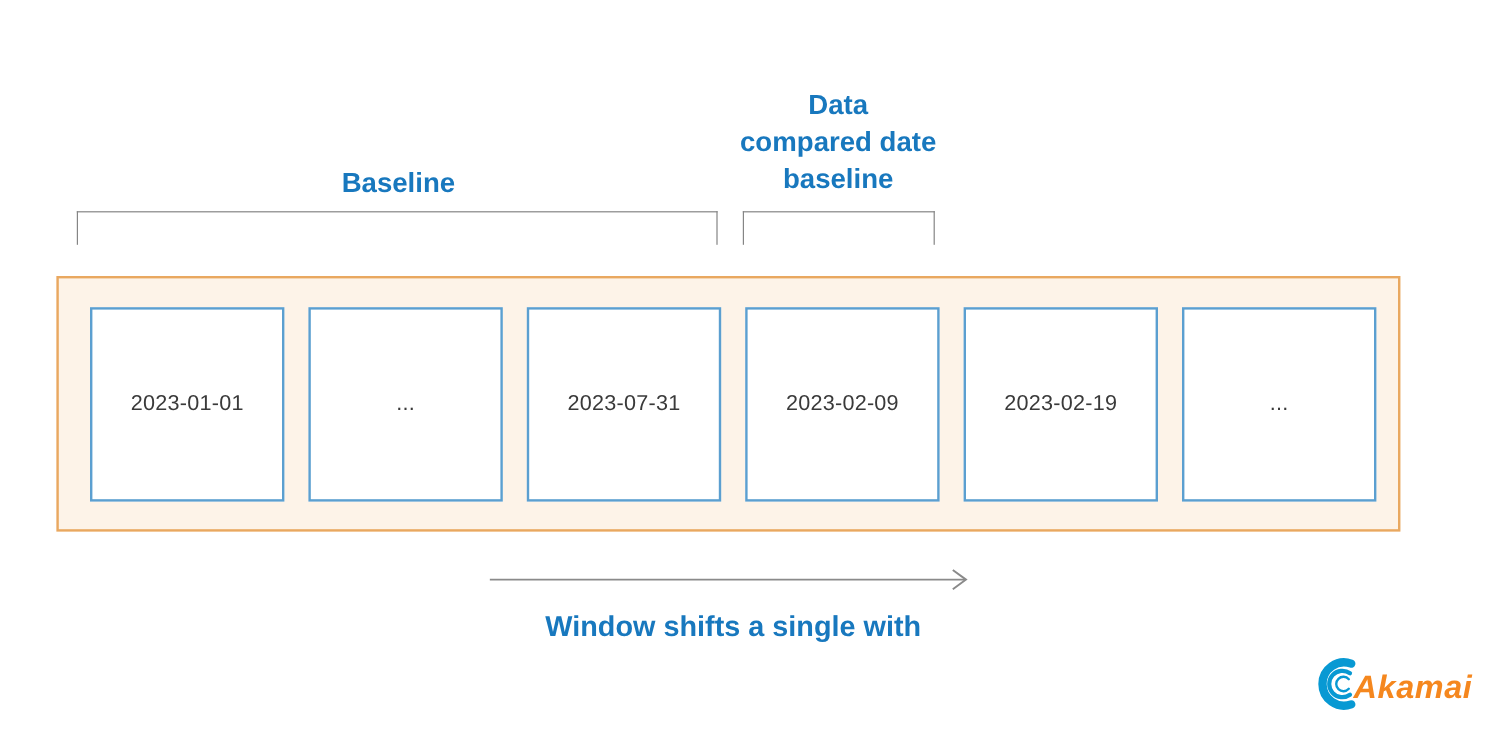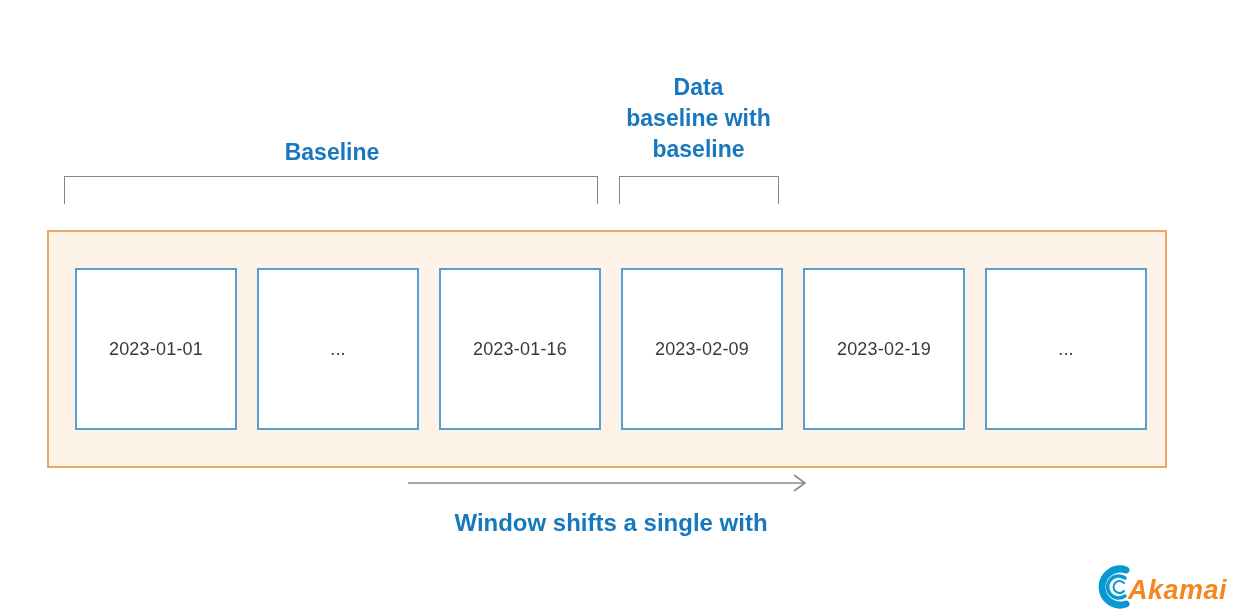"baseline with" div { text: baseline with -> compared date }
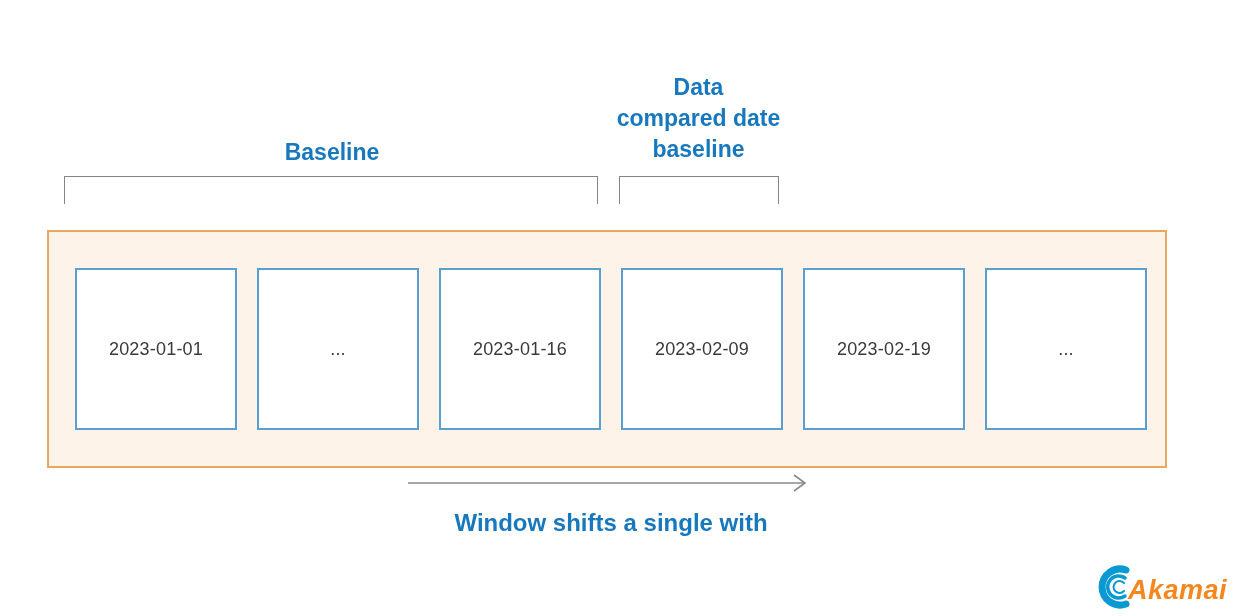"2023-01-01" .date-window { height: 238px -> 213px }
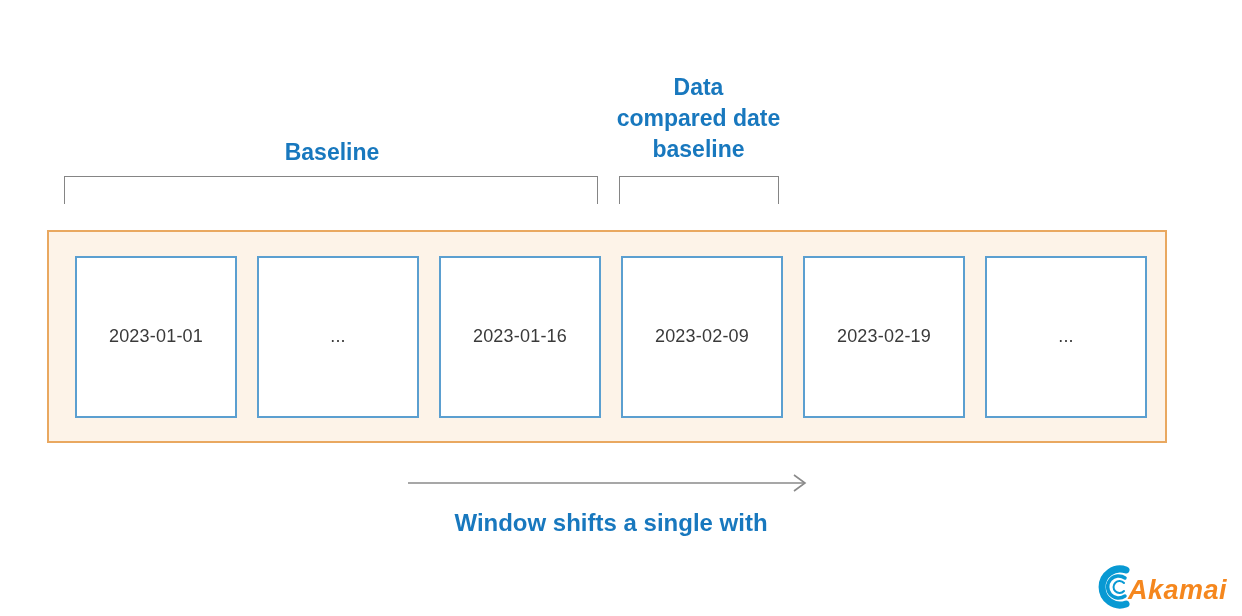"2023-01-16" span { text: 2023-01-16 -> 2023-07-31 }
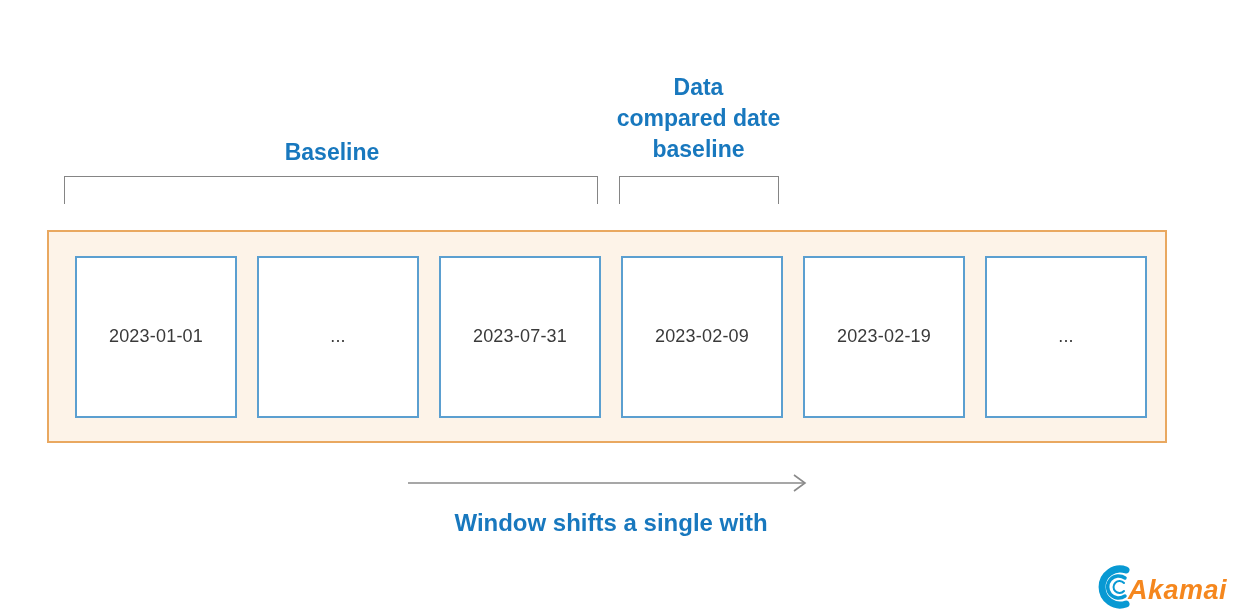"Akamai" .logo { top: 564px -> 547px }
